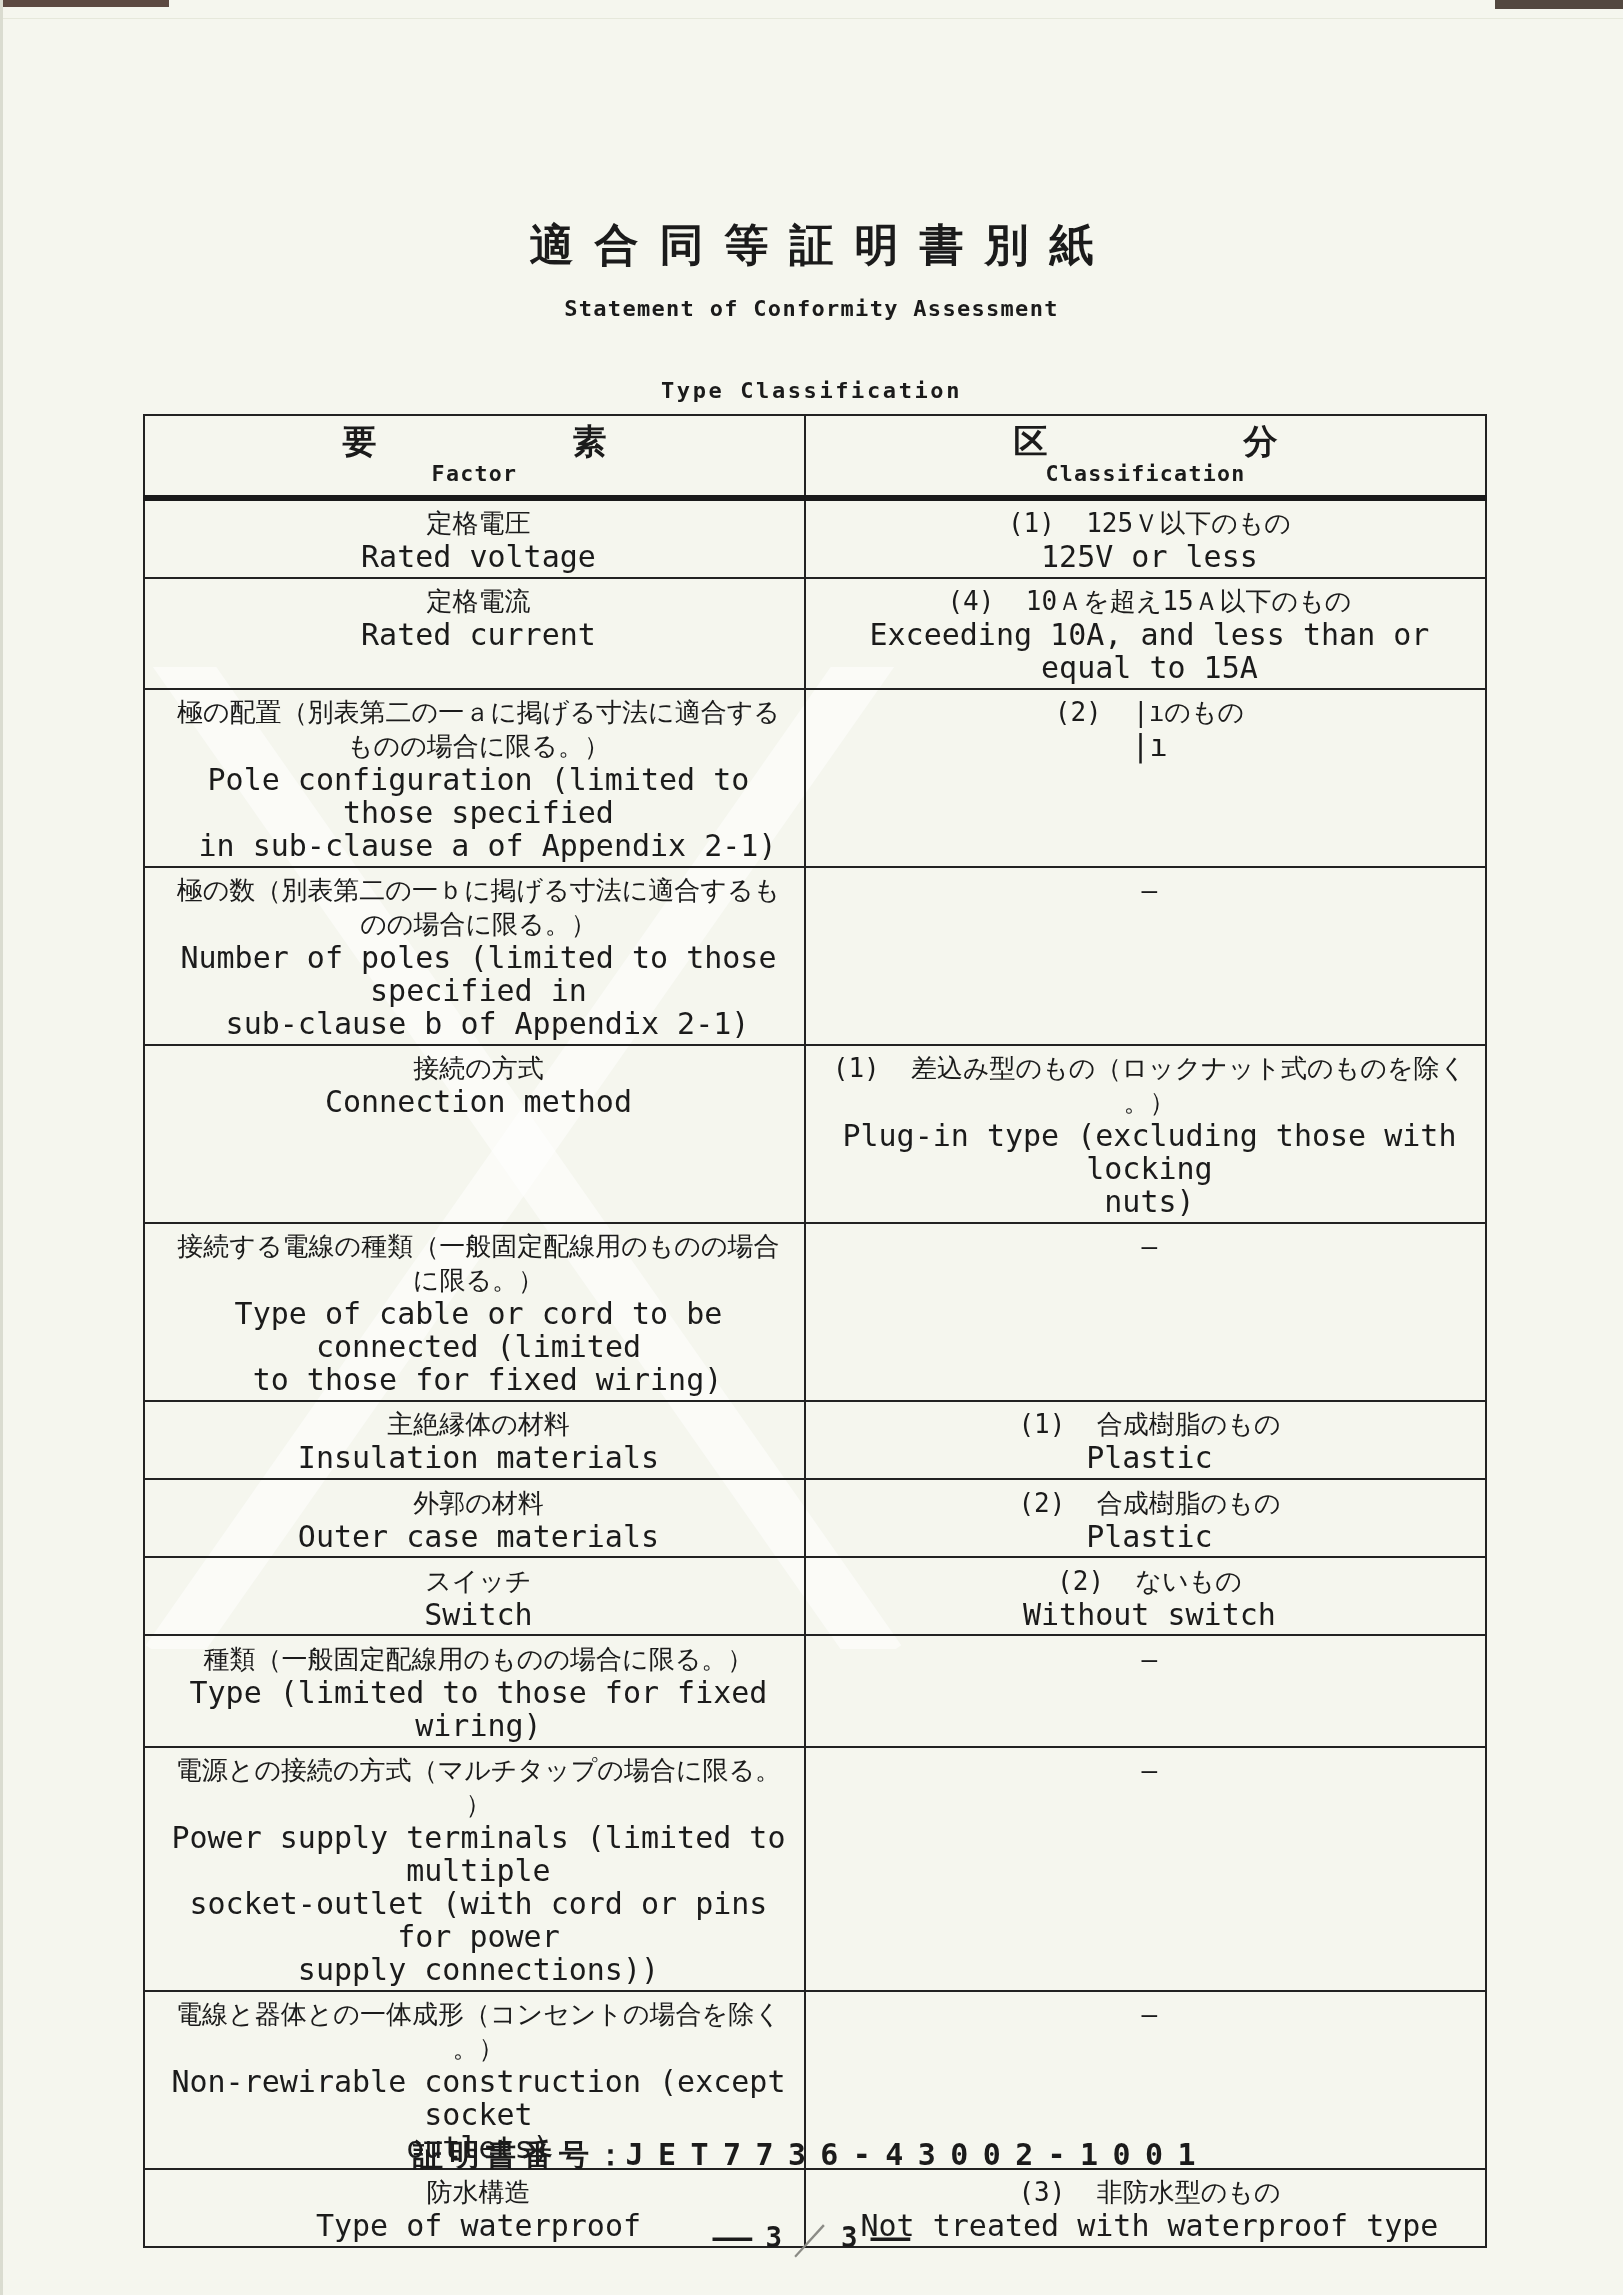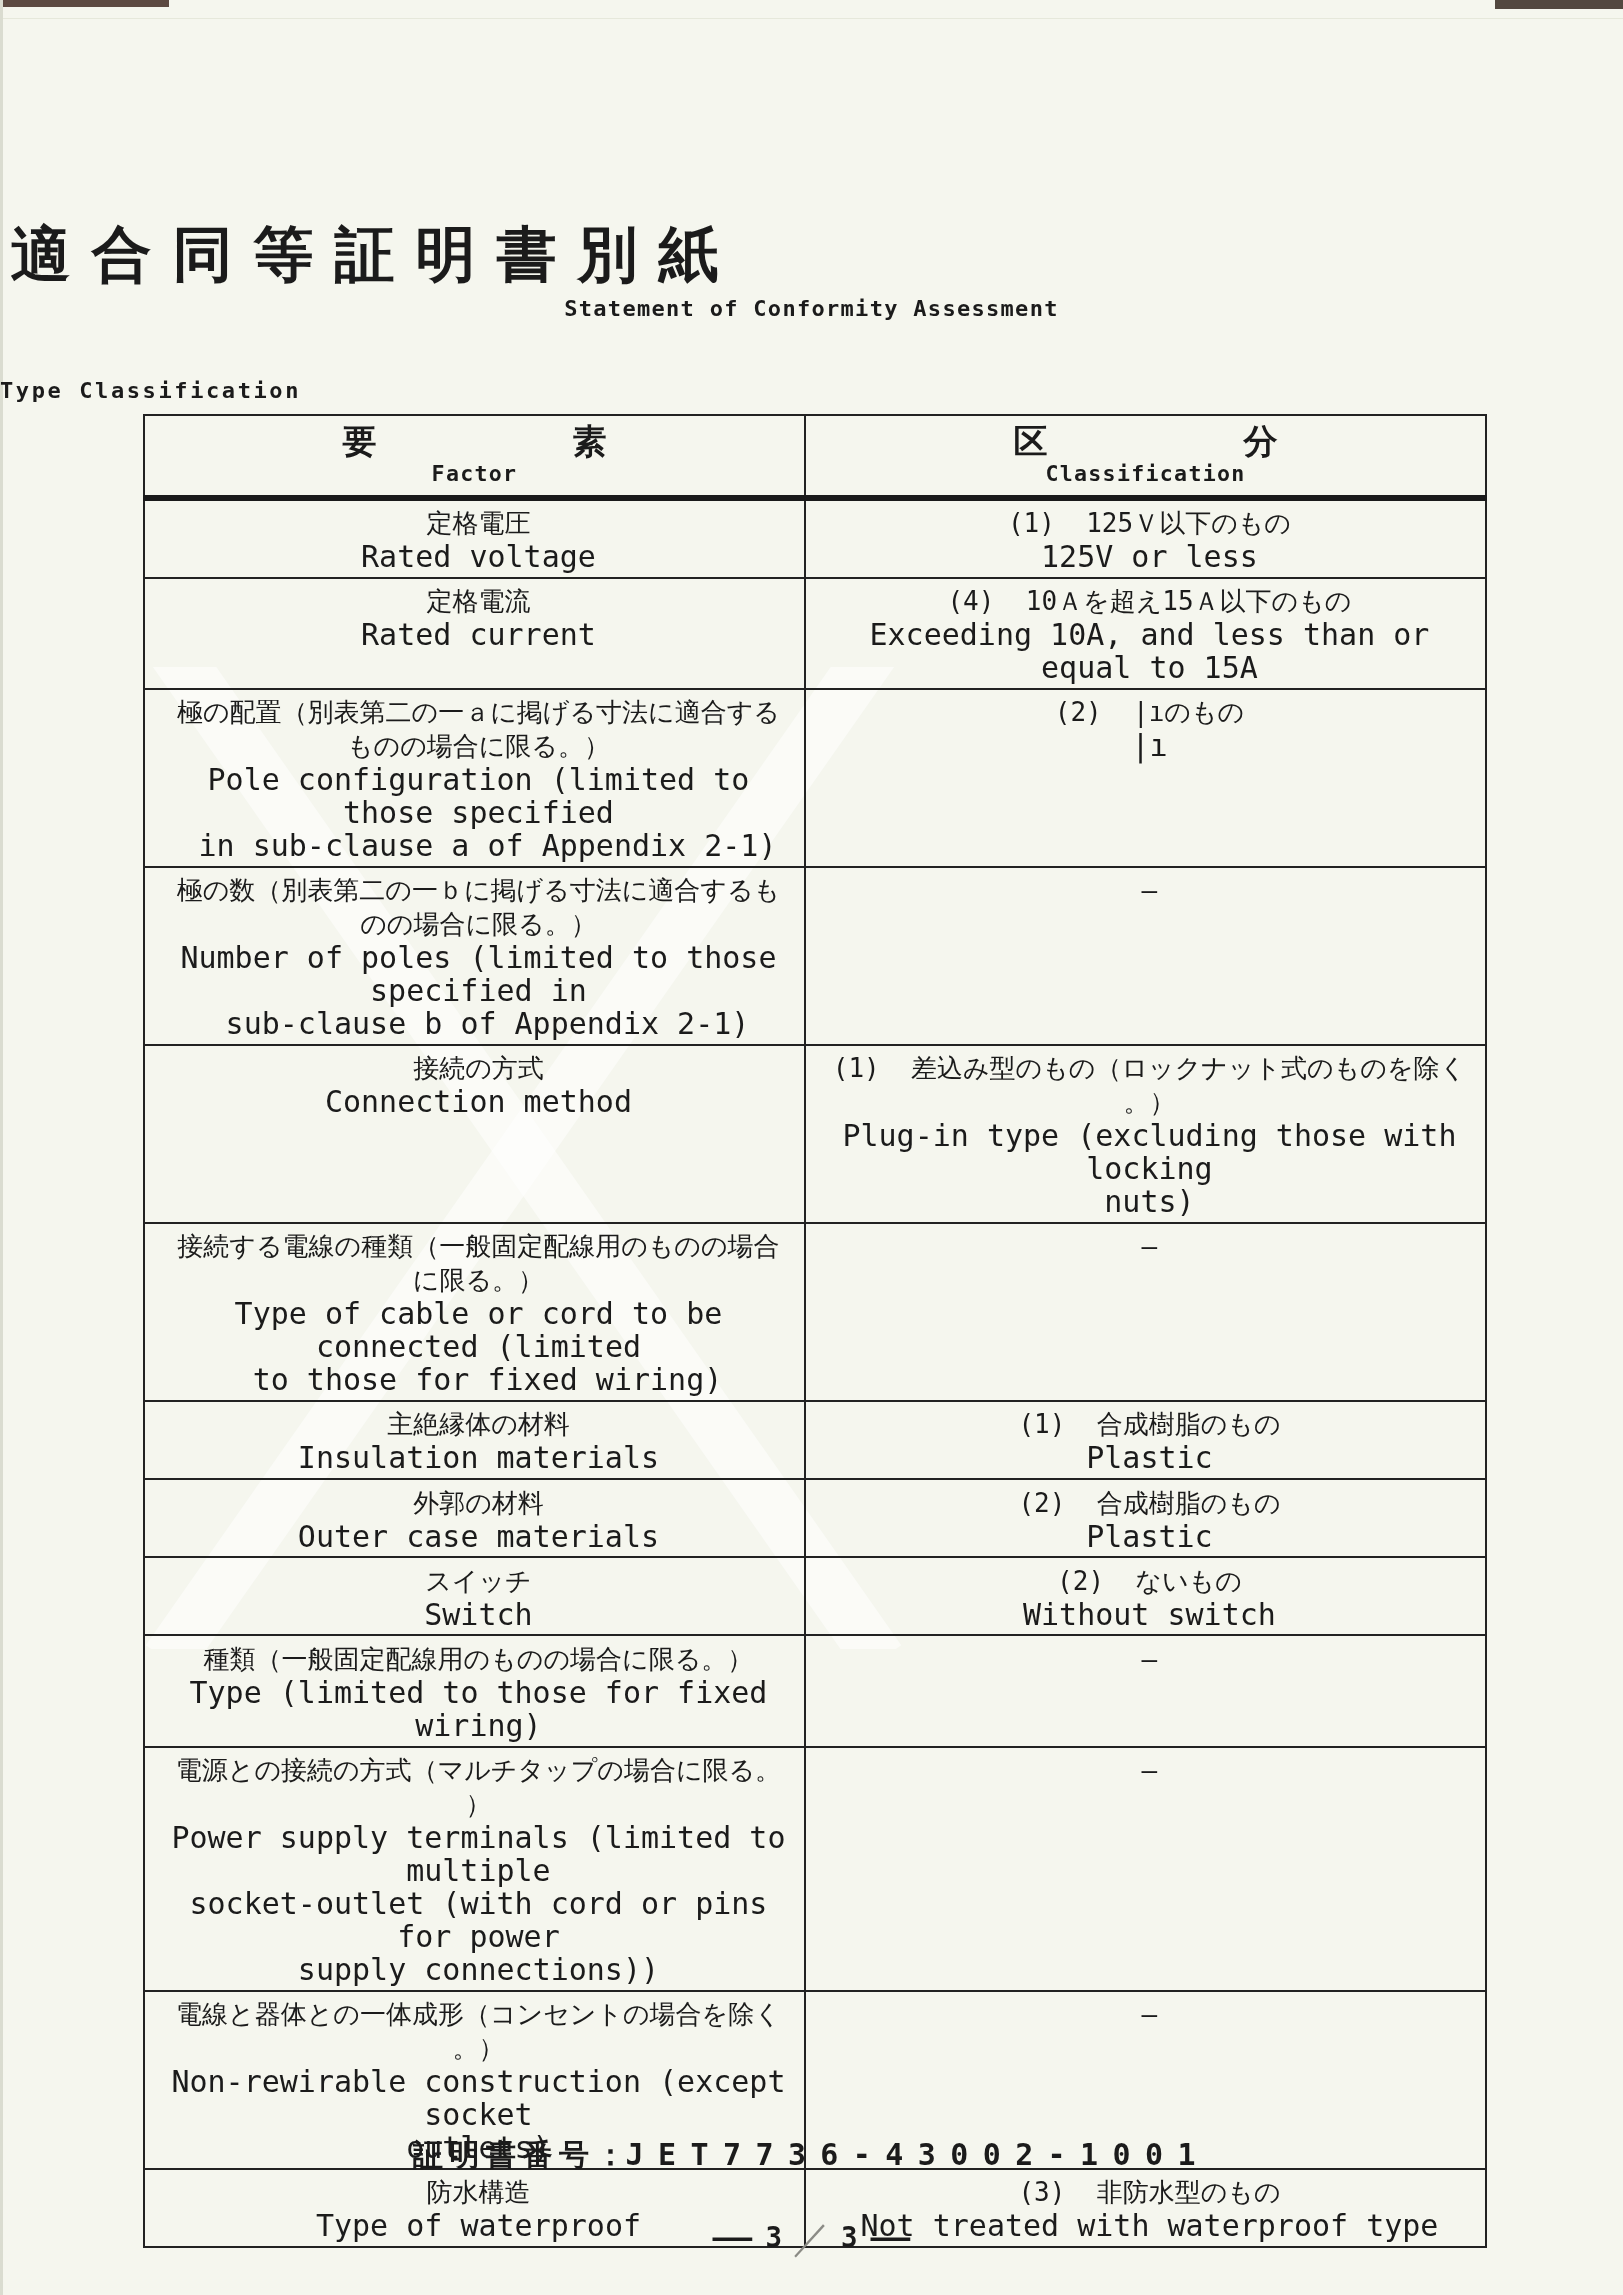"適合同等証明書別紙" .title-jp { font-size: 60px -> 44px; text-align: none -> center }
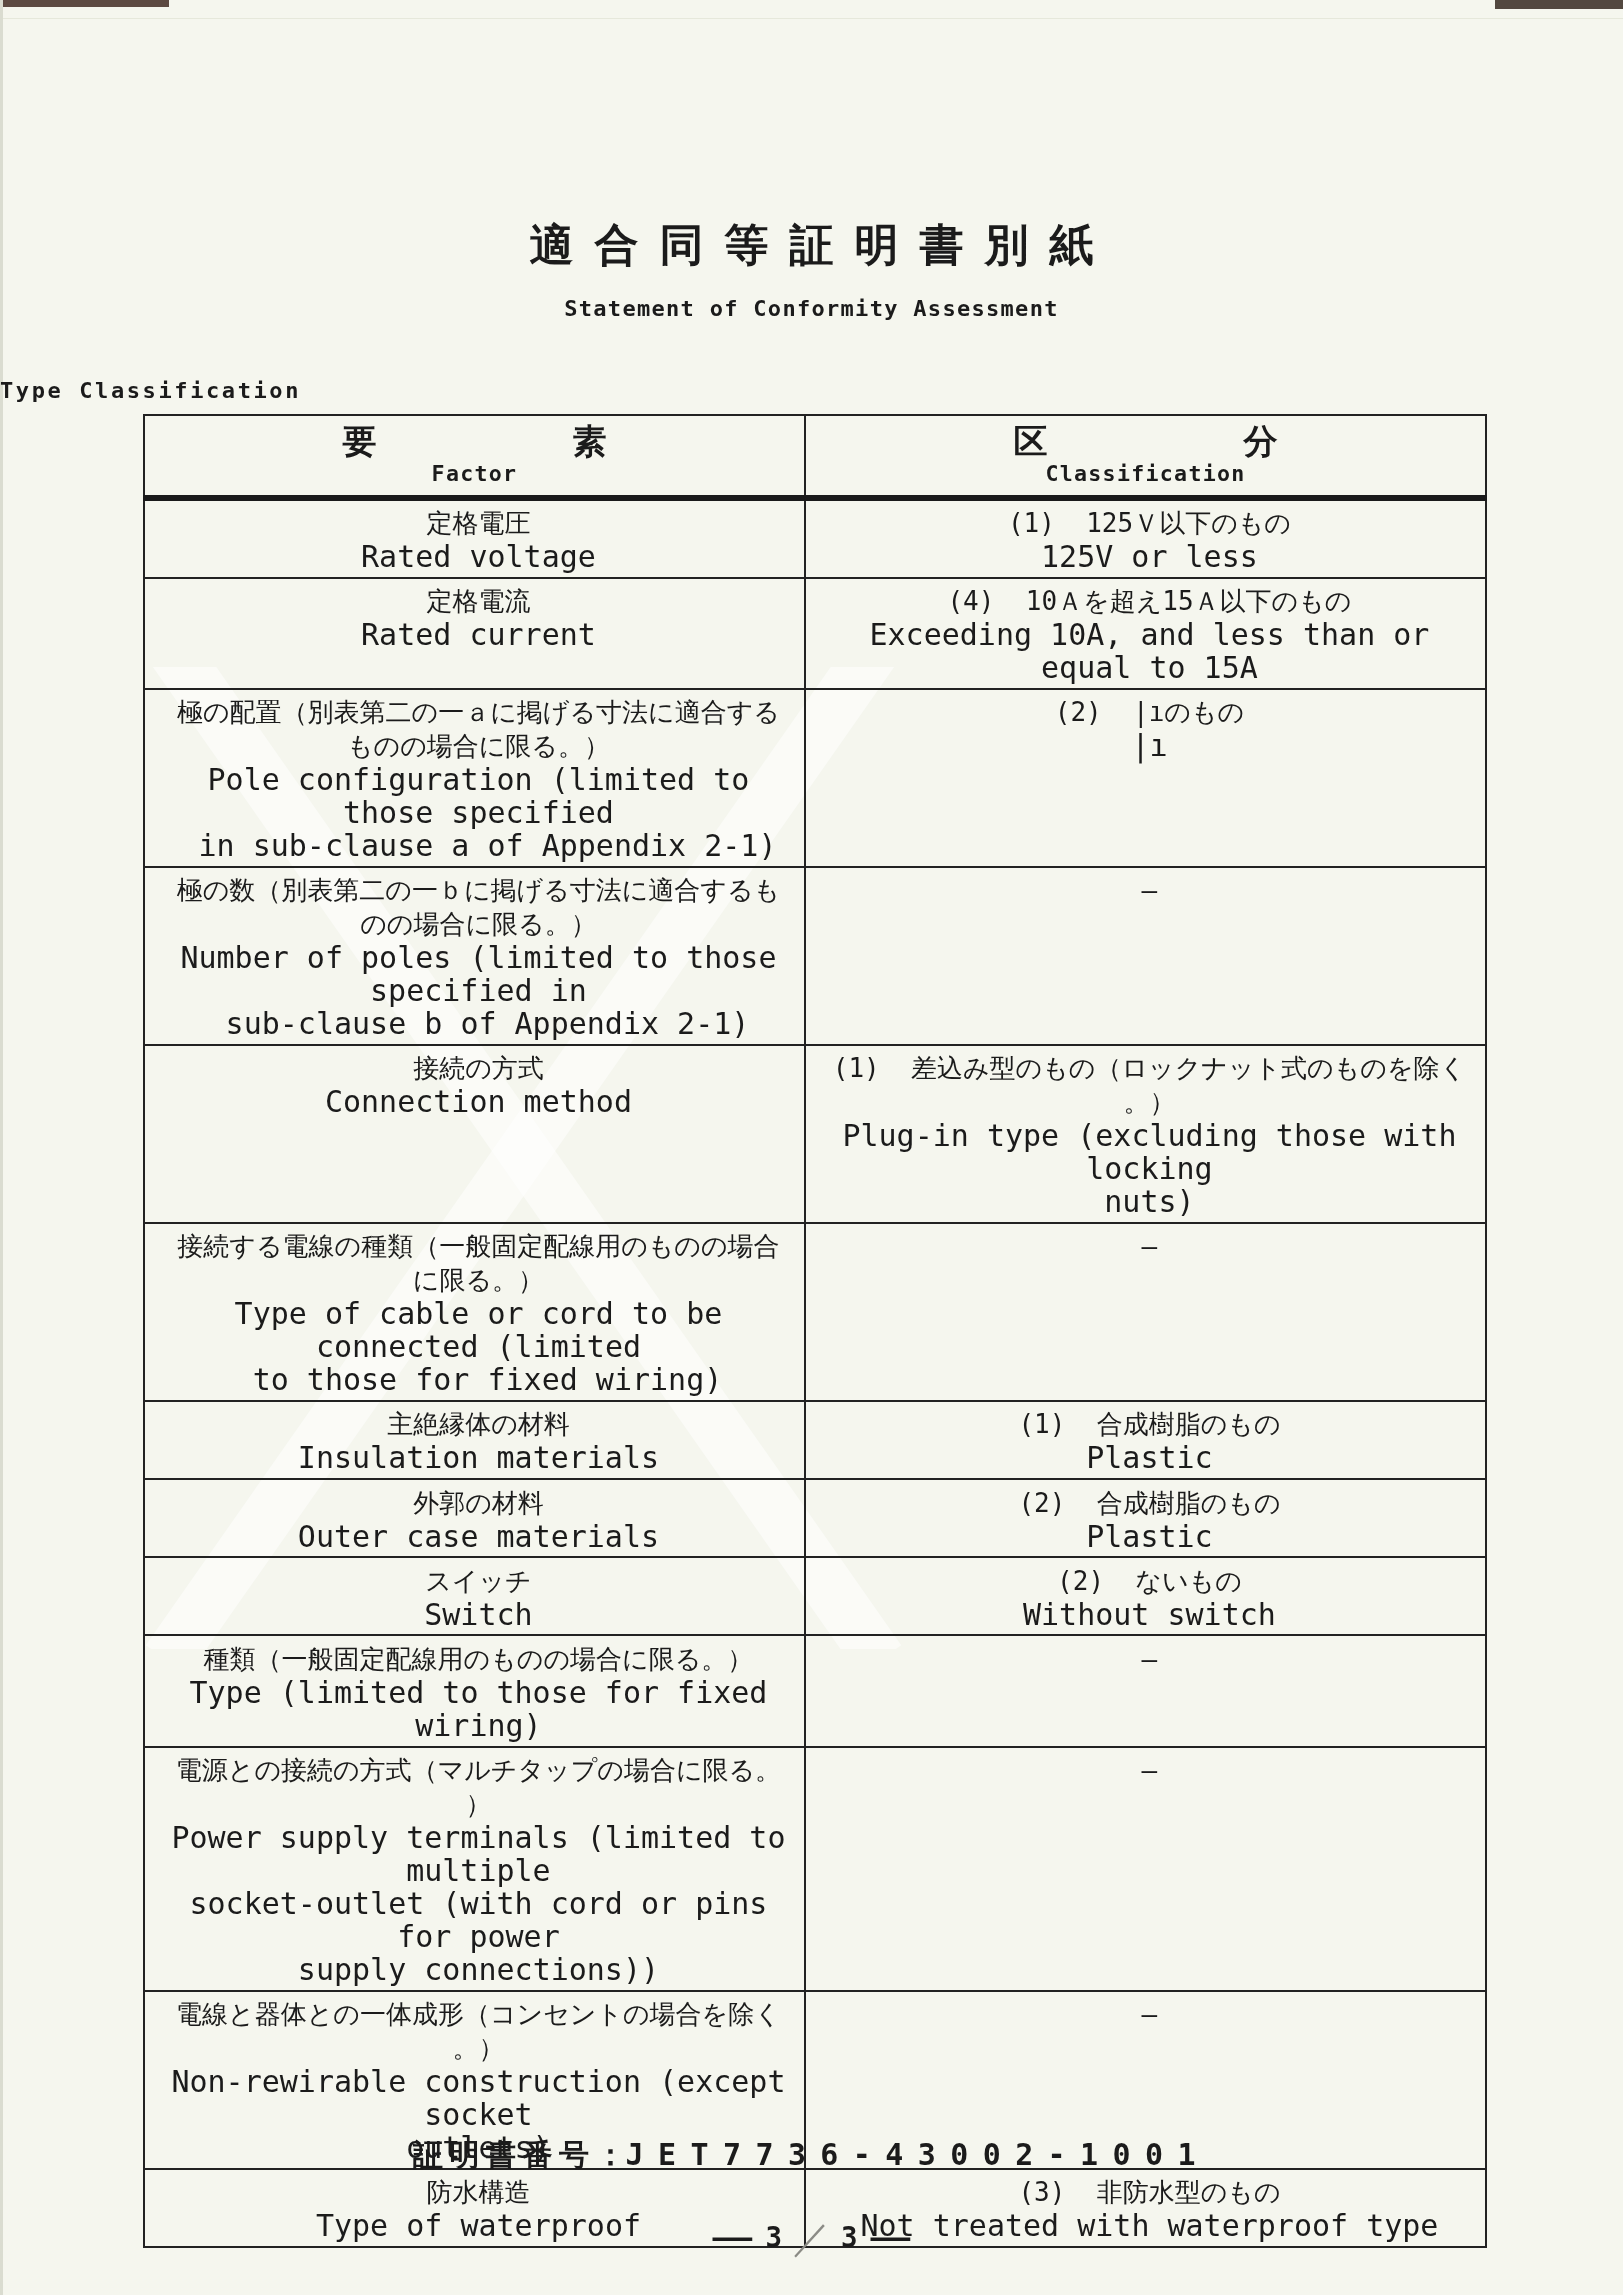"Type Classification" .type-en { text-align: none -> center }
